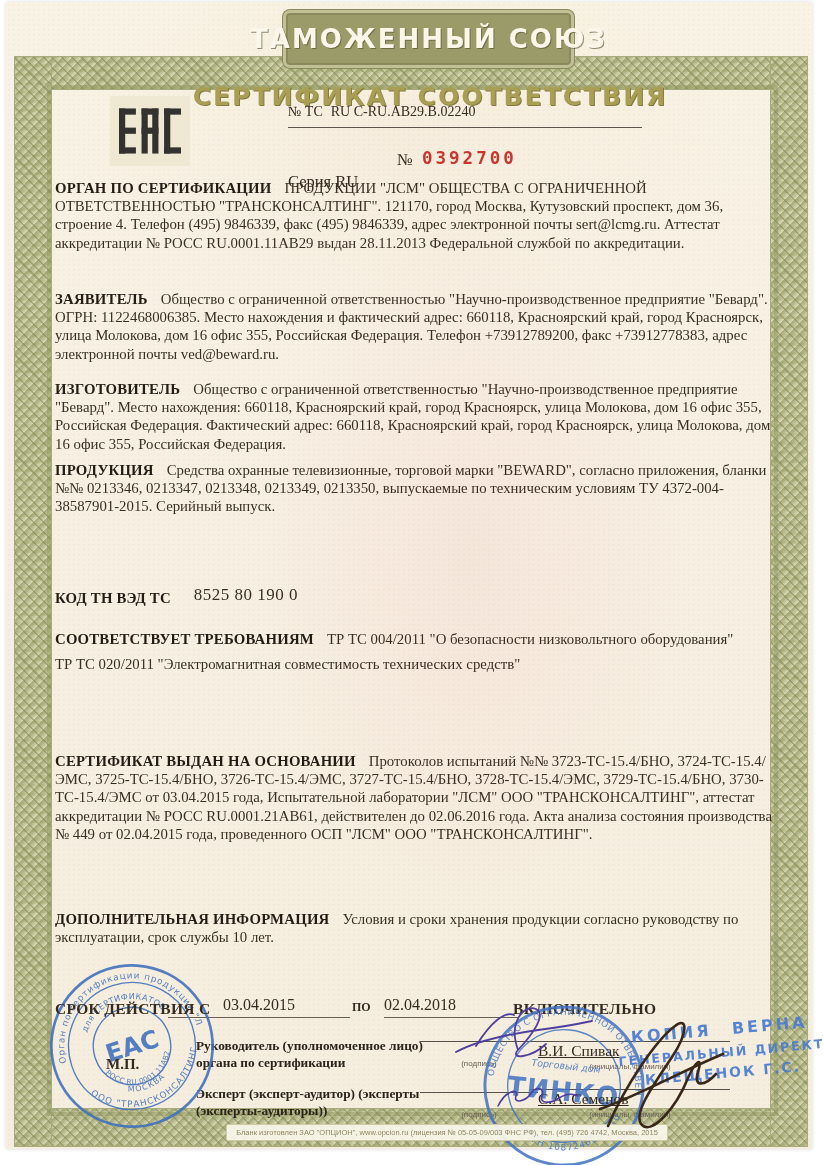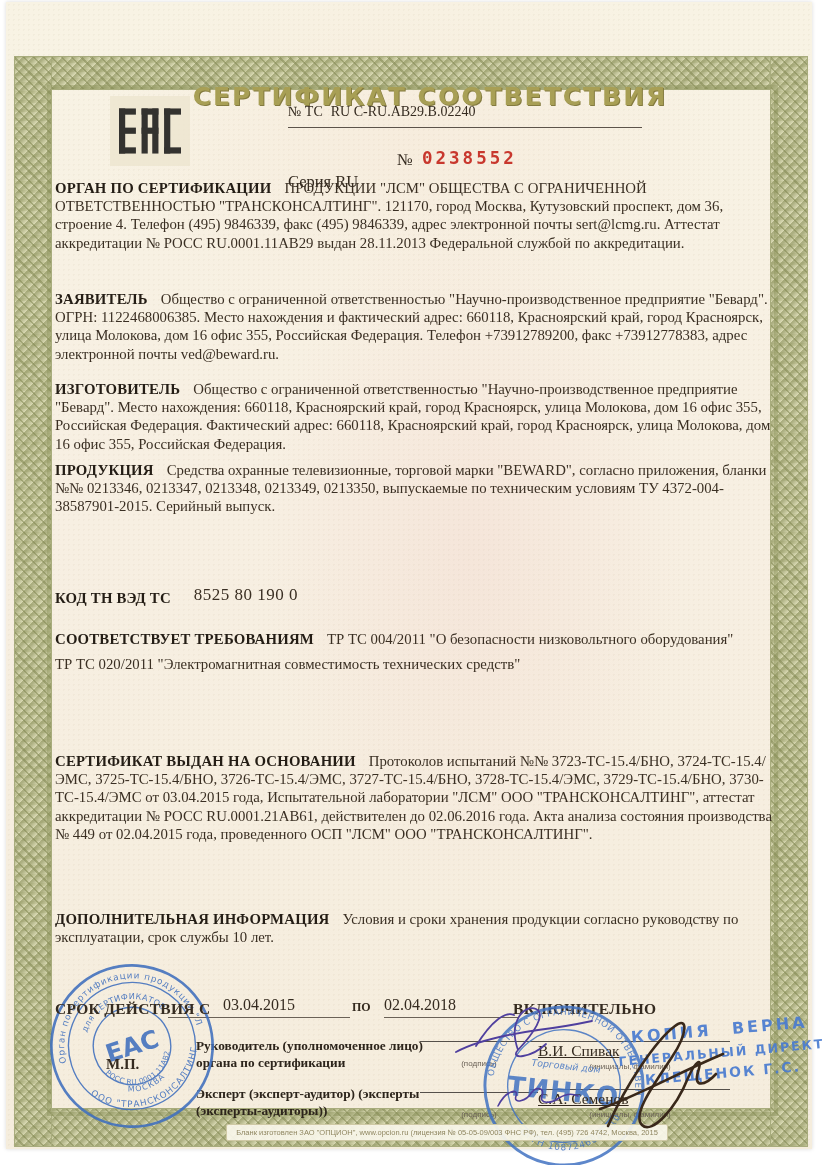"ТАМОЖЕННЫЙ СОЮЗ" div.banner { html: none -> <div> <span>ТАМОЖЕННЫЙ СОЮЗ</span> </div> }
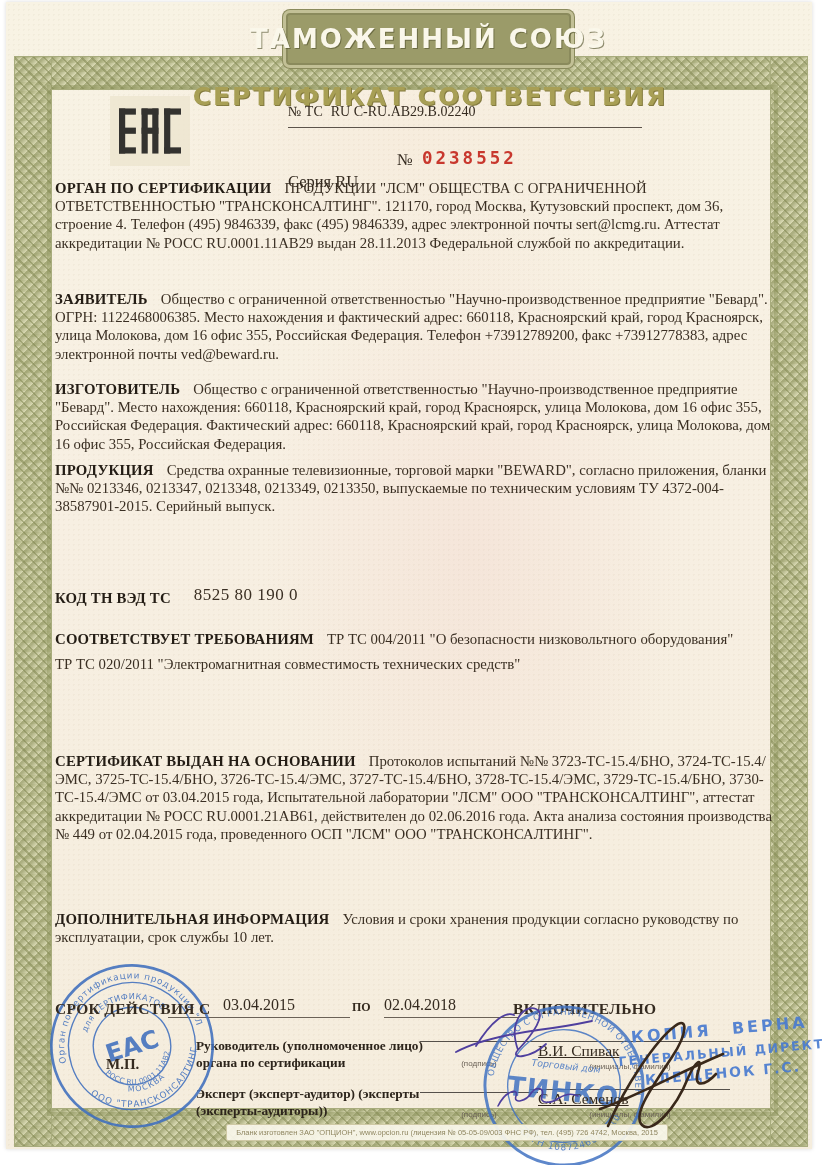"0238552" span.s-val { text: 0238552 -> 0392700 }
